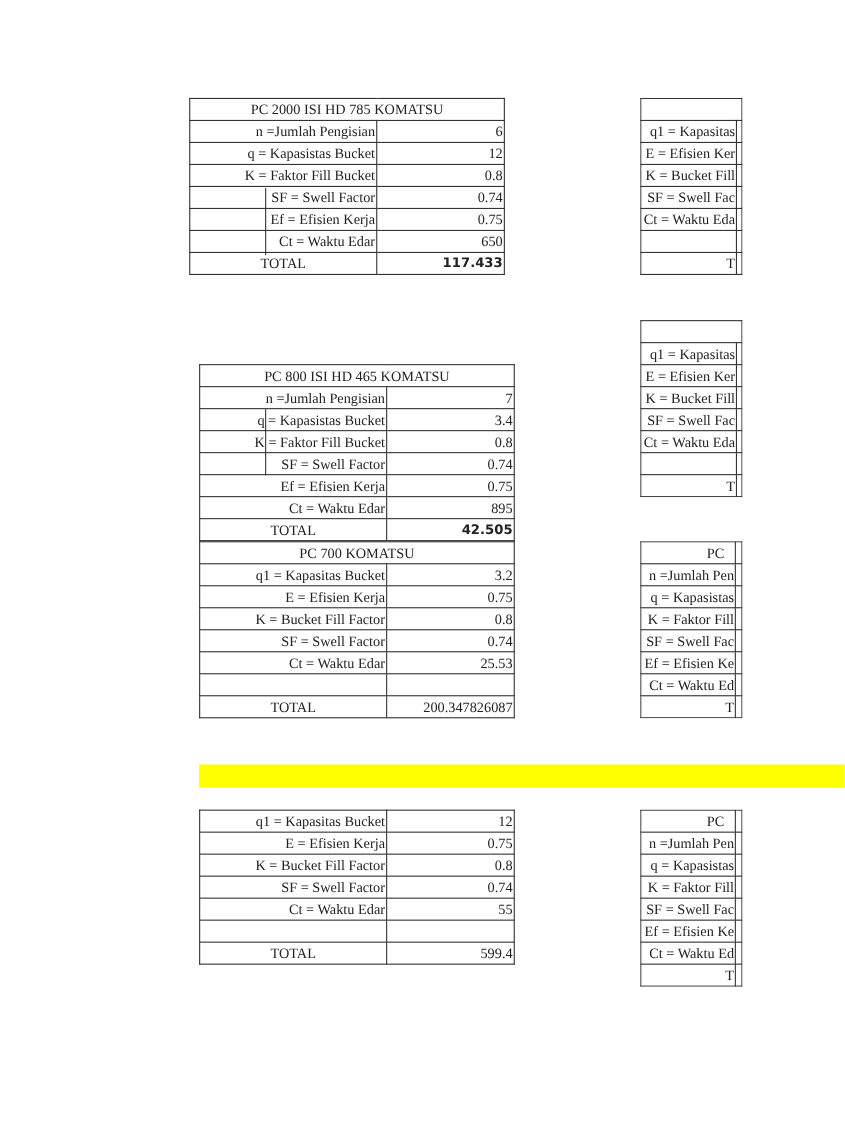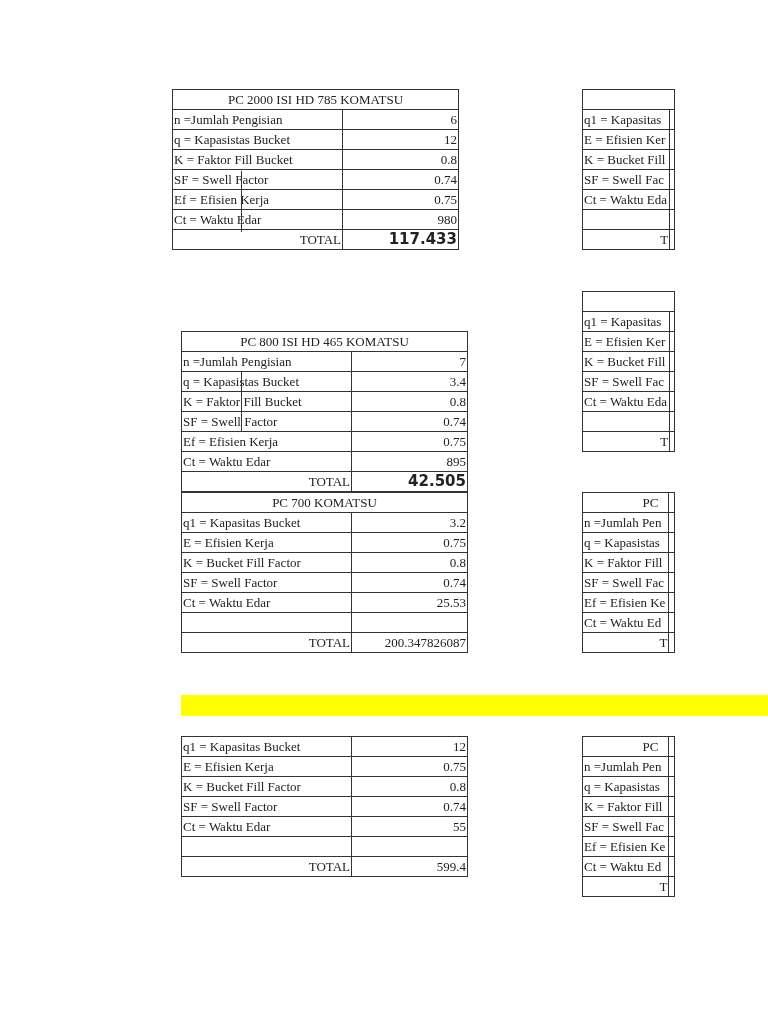"n =Jumlah Pengisian" .tbl td.lbl { text-align: left -> right }
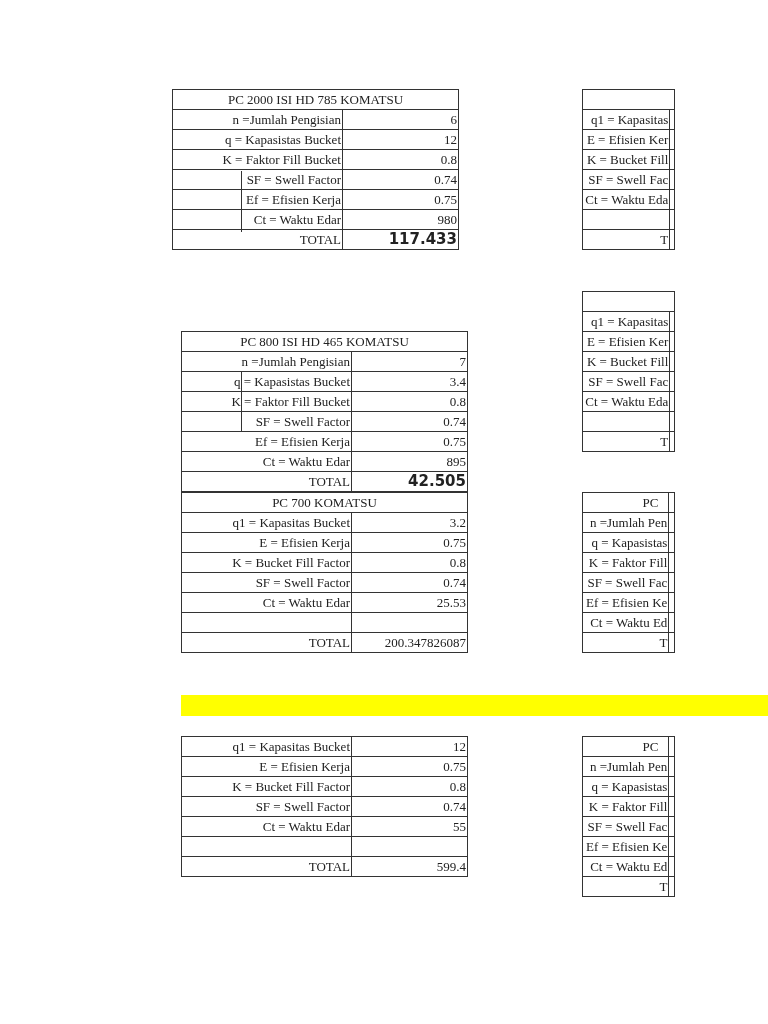"980" td.val { text: 980 -> 650 }
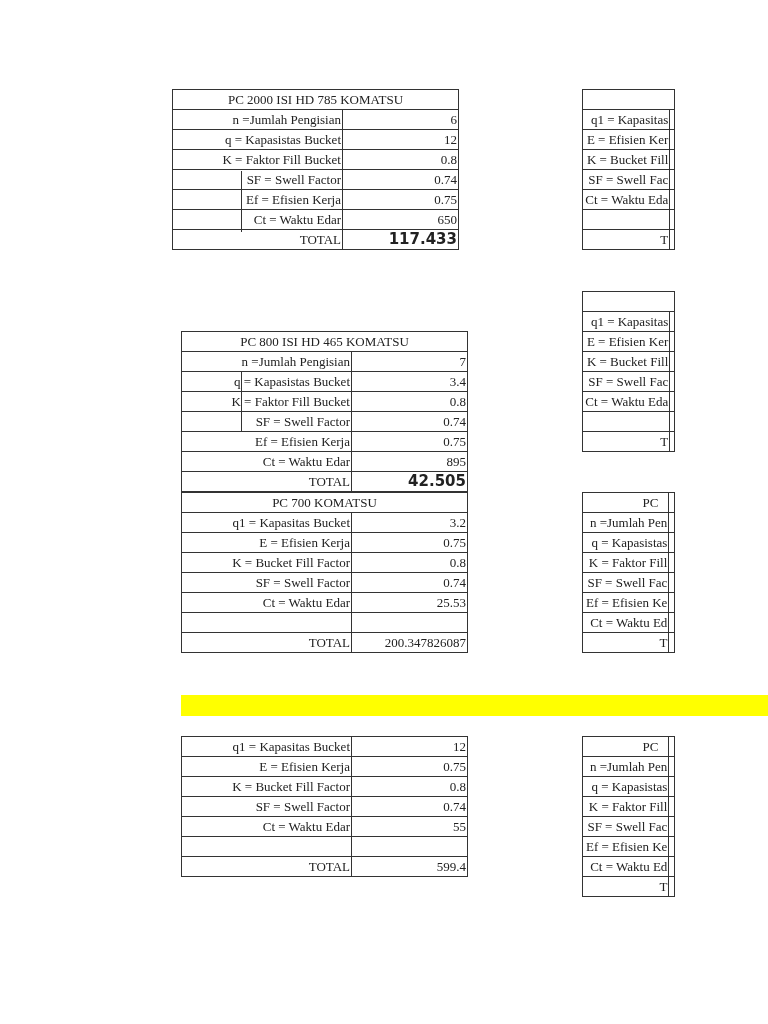"TOTAL" .tbl td.total-lbl { text-align: right -> center }
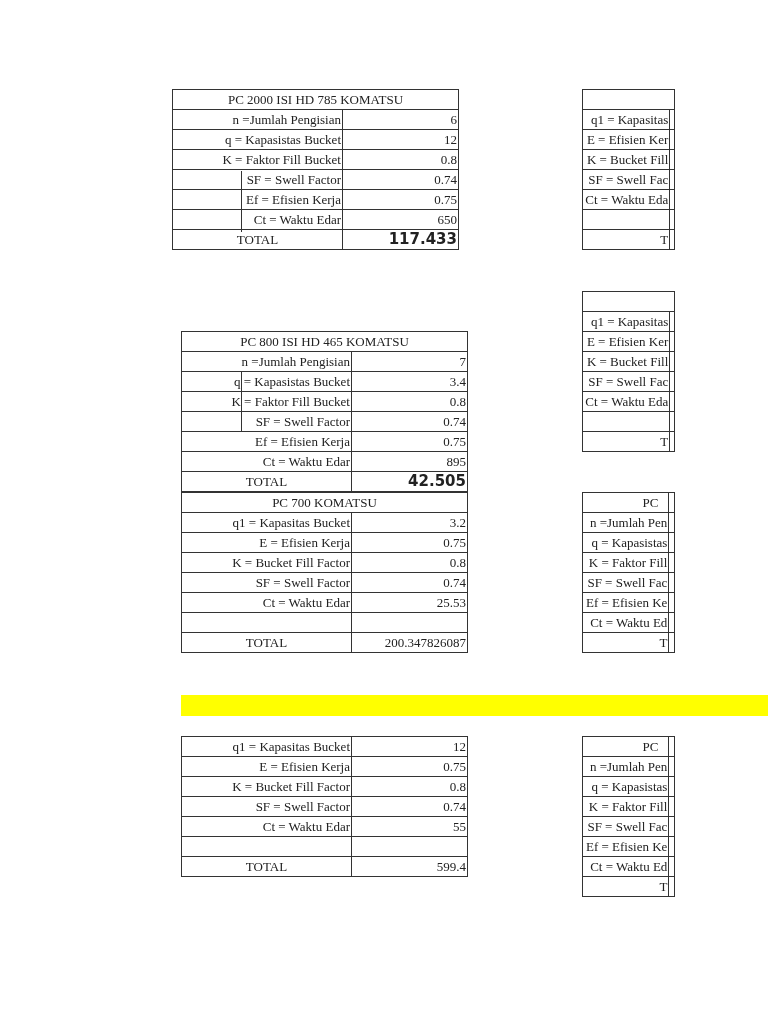"117.433" .tbl td.bold-total { font-size: 15px -> 12px }
